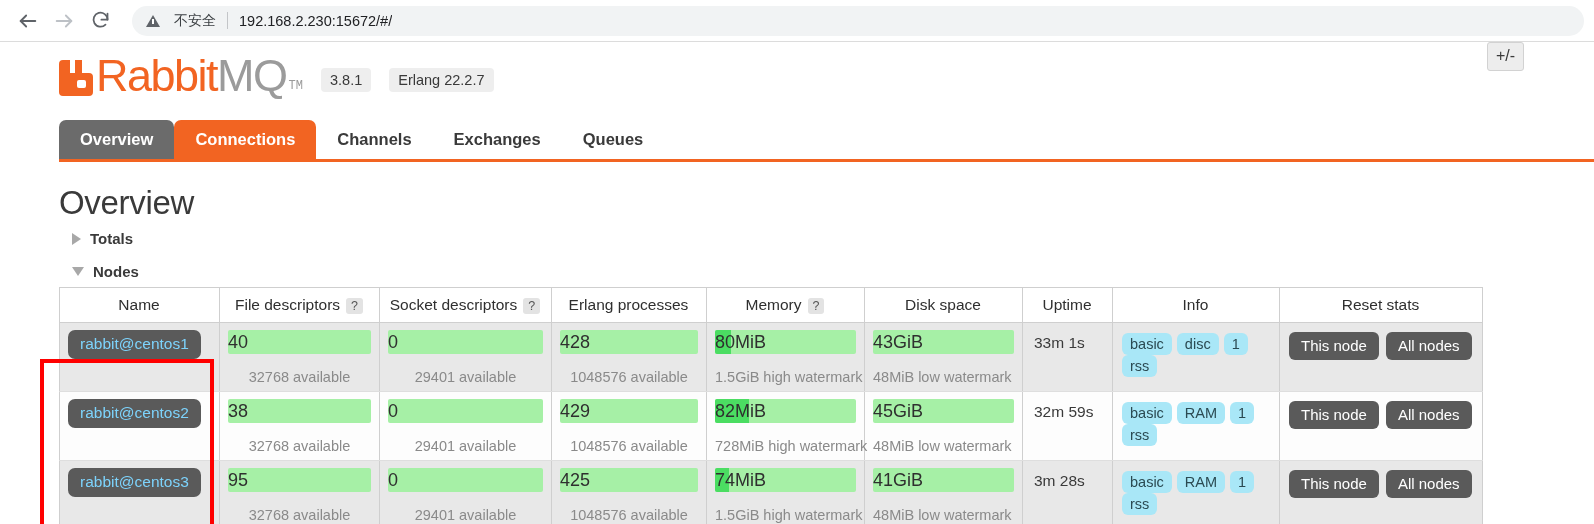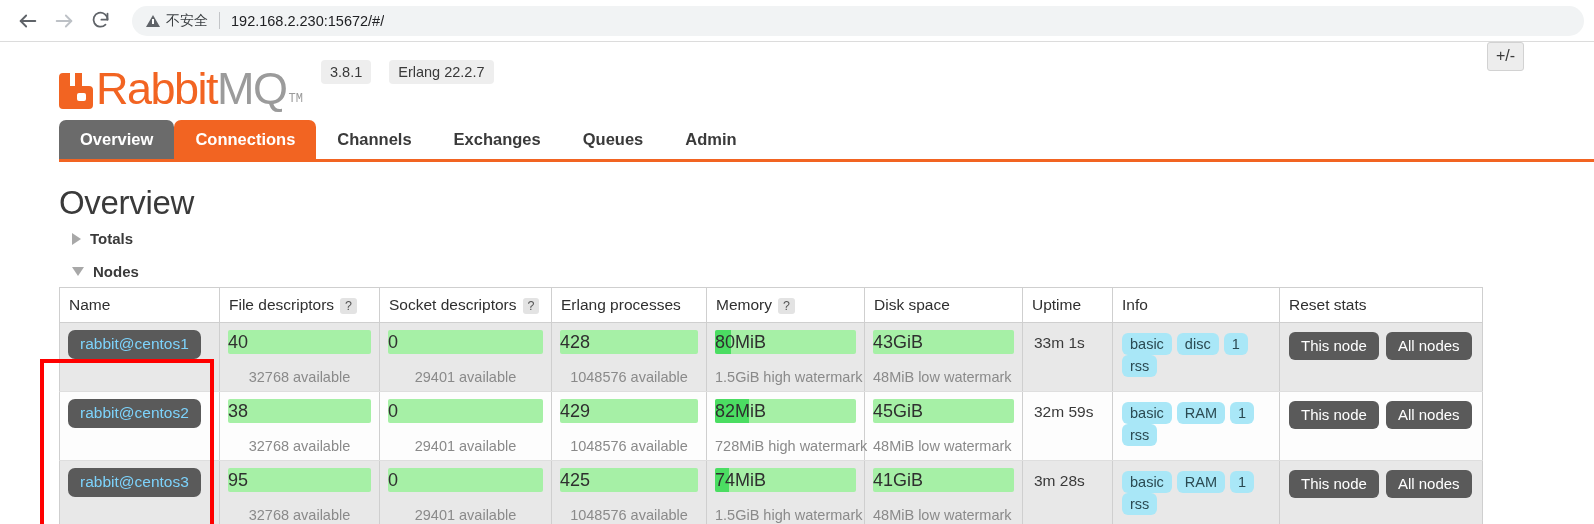"不安全" #security-chip { gap: 6px -> 14px }
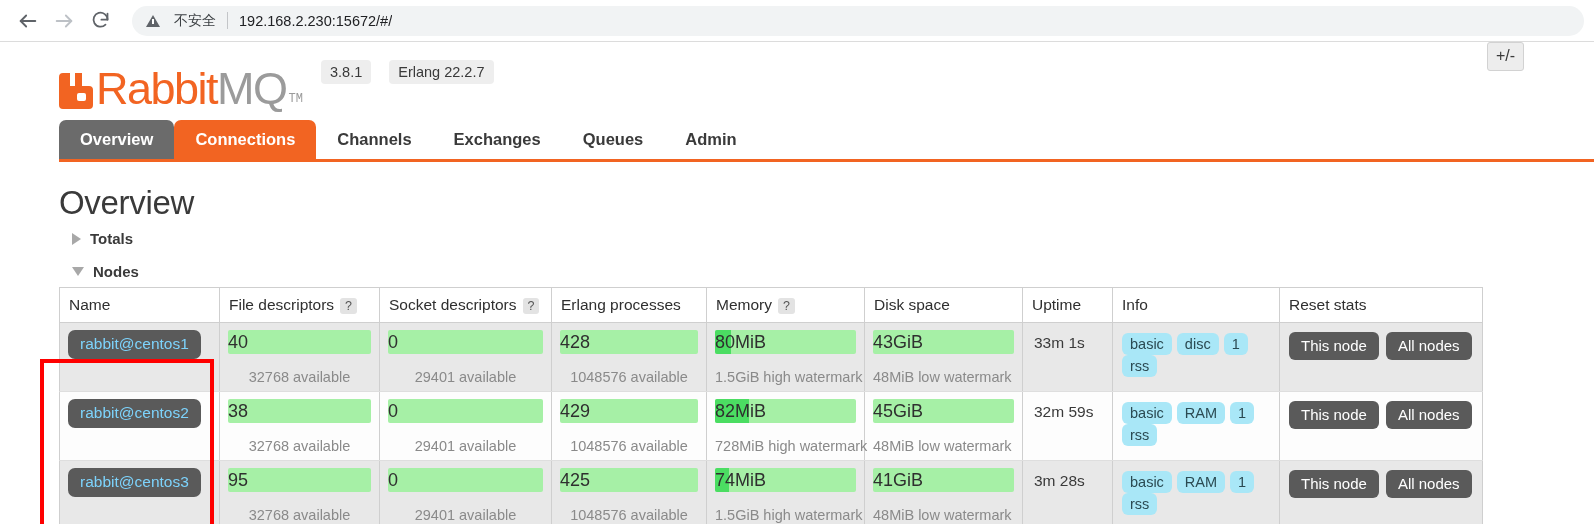"Rabbit" #logo-row { align-items: flex-start -> flex-end }
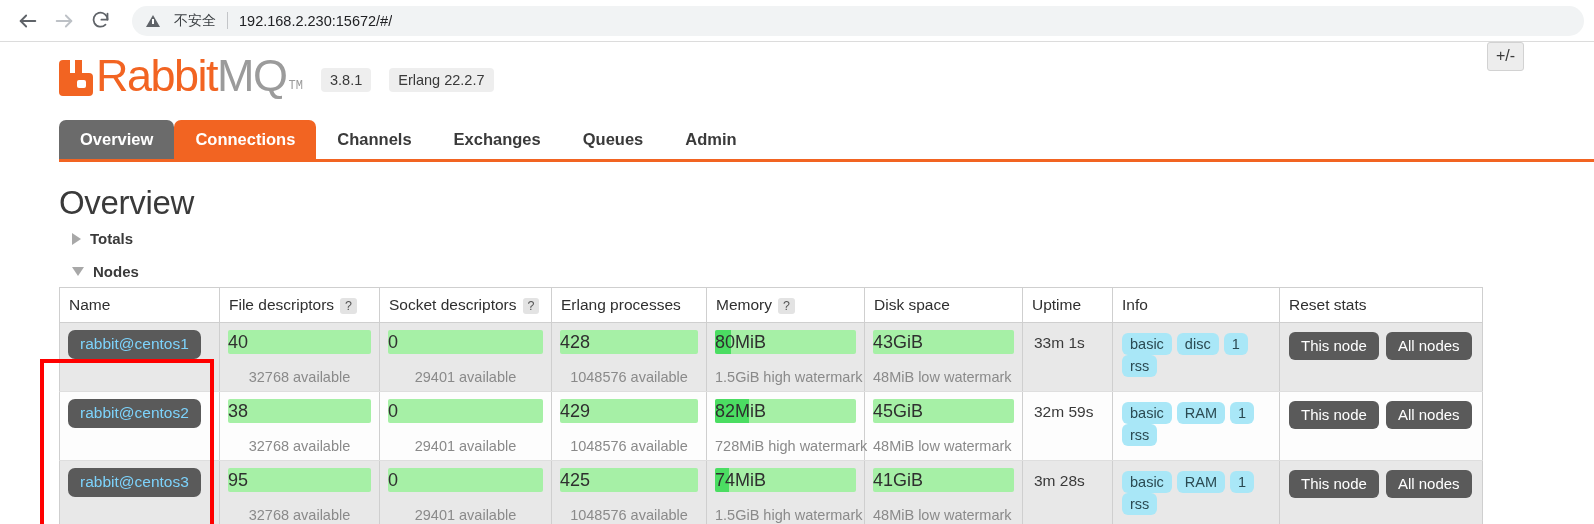"Admin" div.tab { html: <div>Admin</div> -> none }
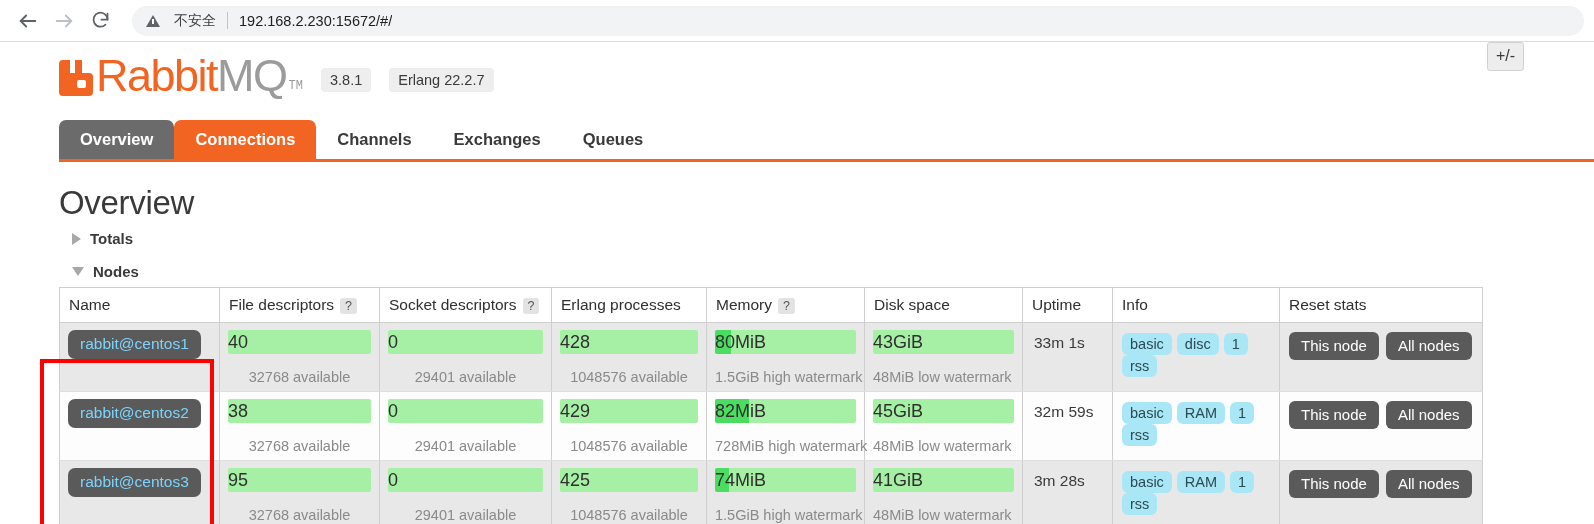"Name" #nodes-table th { text-align: left -> center }
